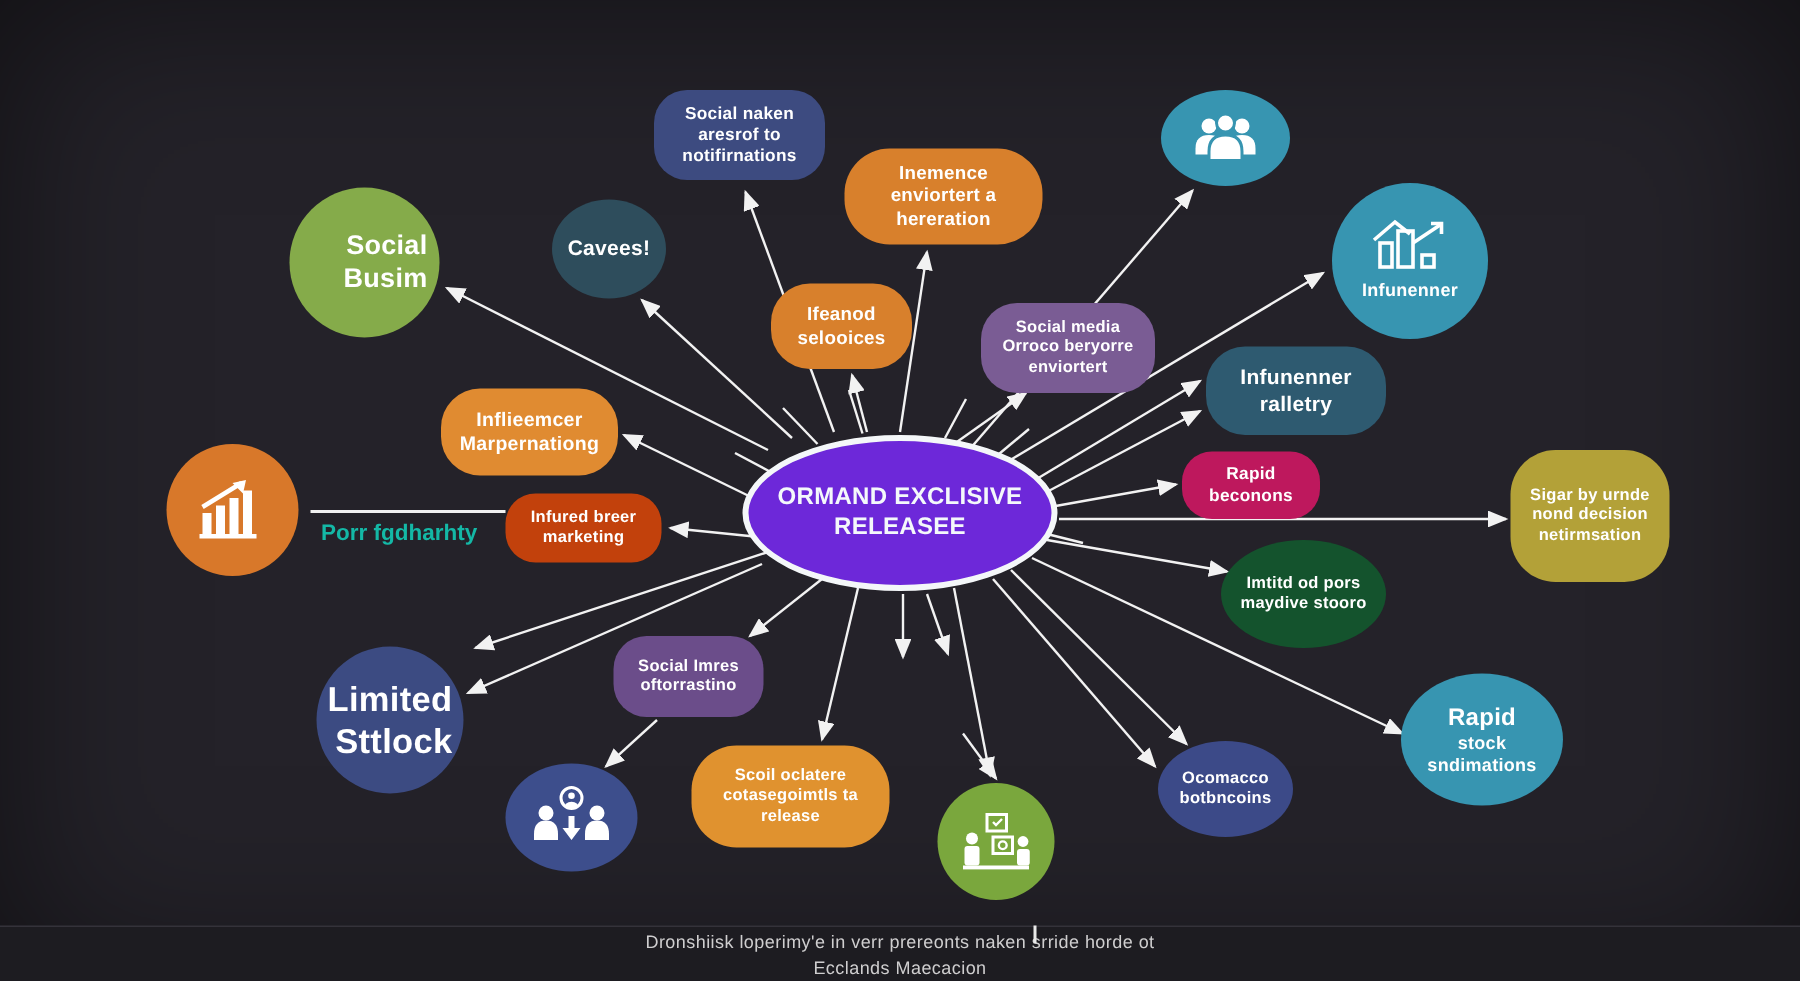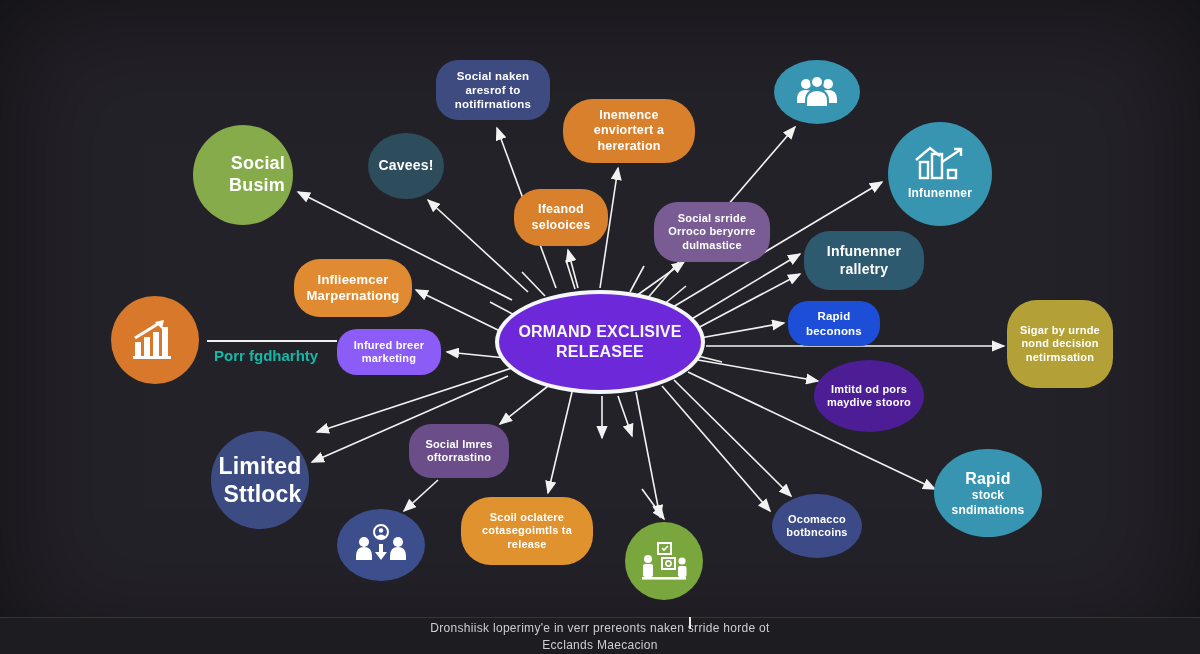"Social srride Orroco beryorre dulmastice" span.lbl { text: srride Orroco beryorre dulmastice -> media Orroco beryorre enviortert }
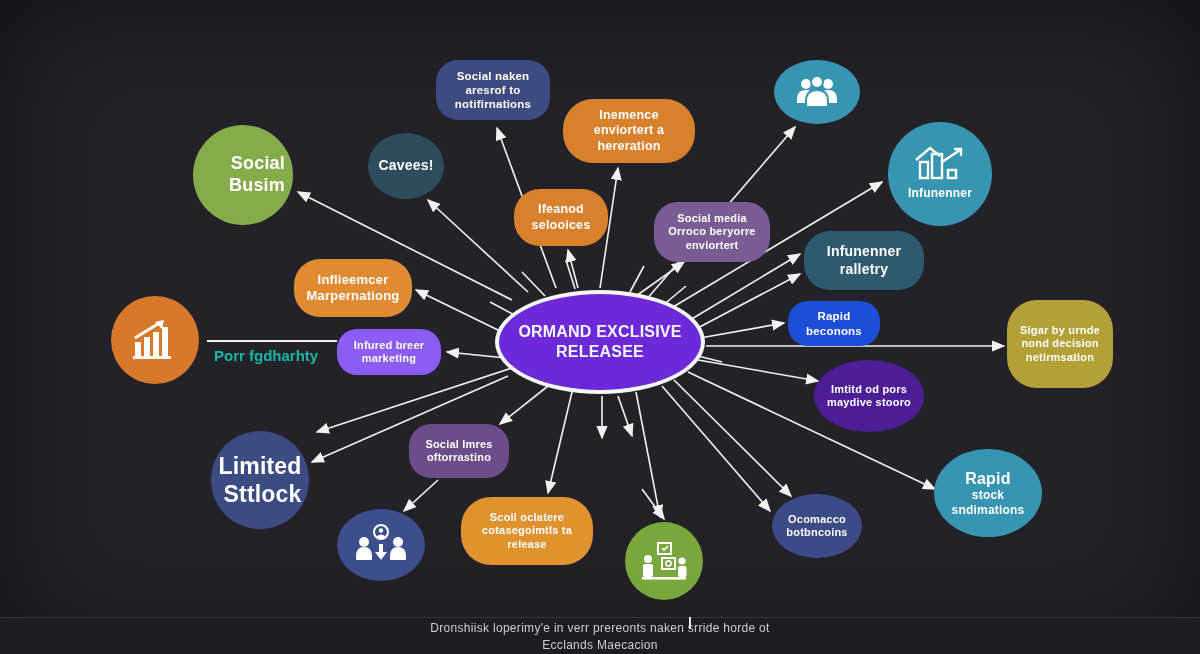"Rapid beconons" div.node { background: #1d4ed8 -> #be185d }
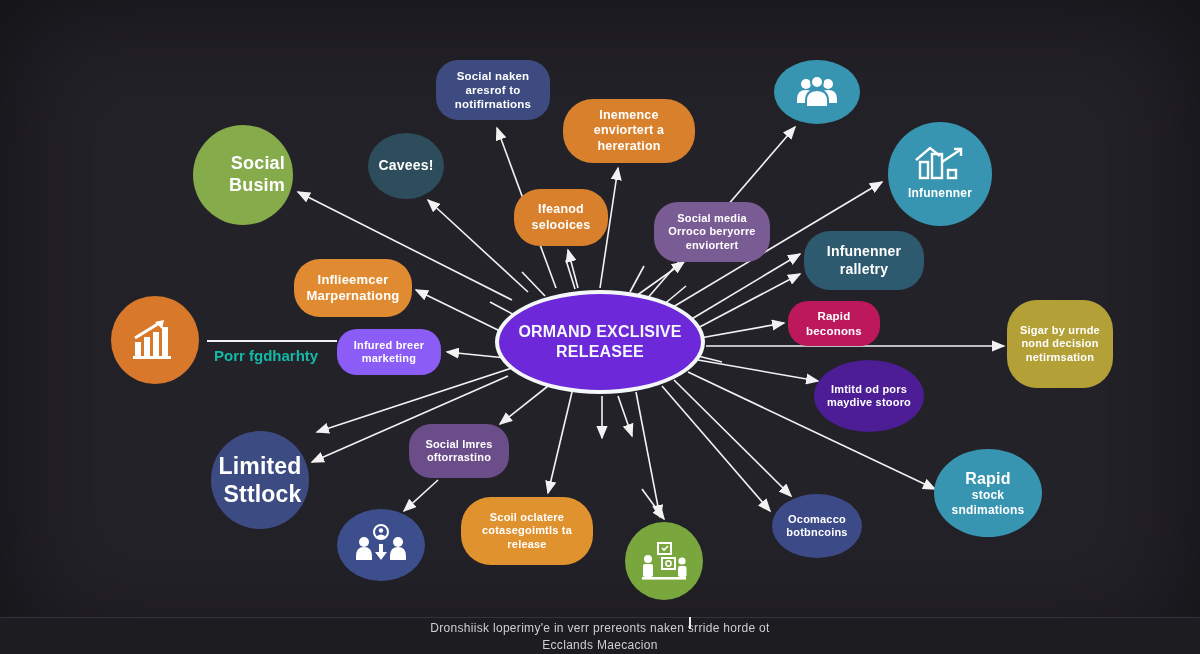"Infured breer marketing" div.node { background: #8b5cf6 -> #c2410c }
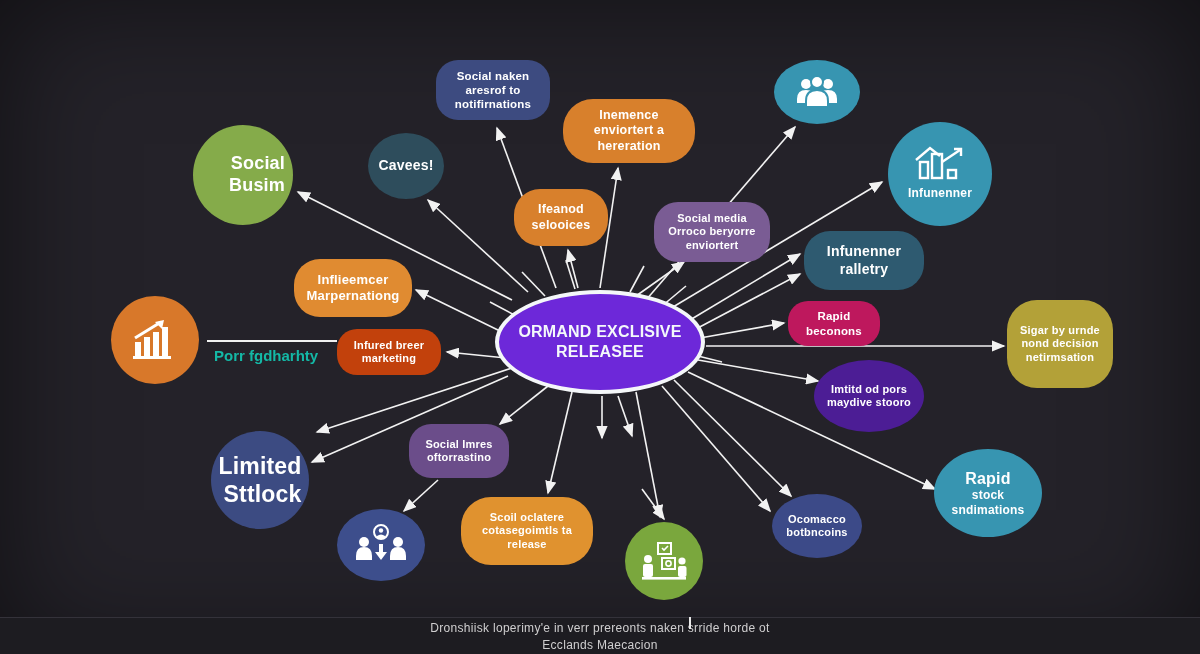"Imtitd od pors maydive stooro" div.node { background: #4c1d95 -> #14532d }
